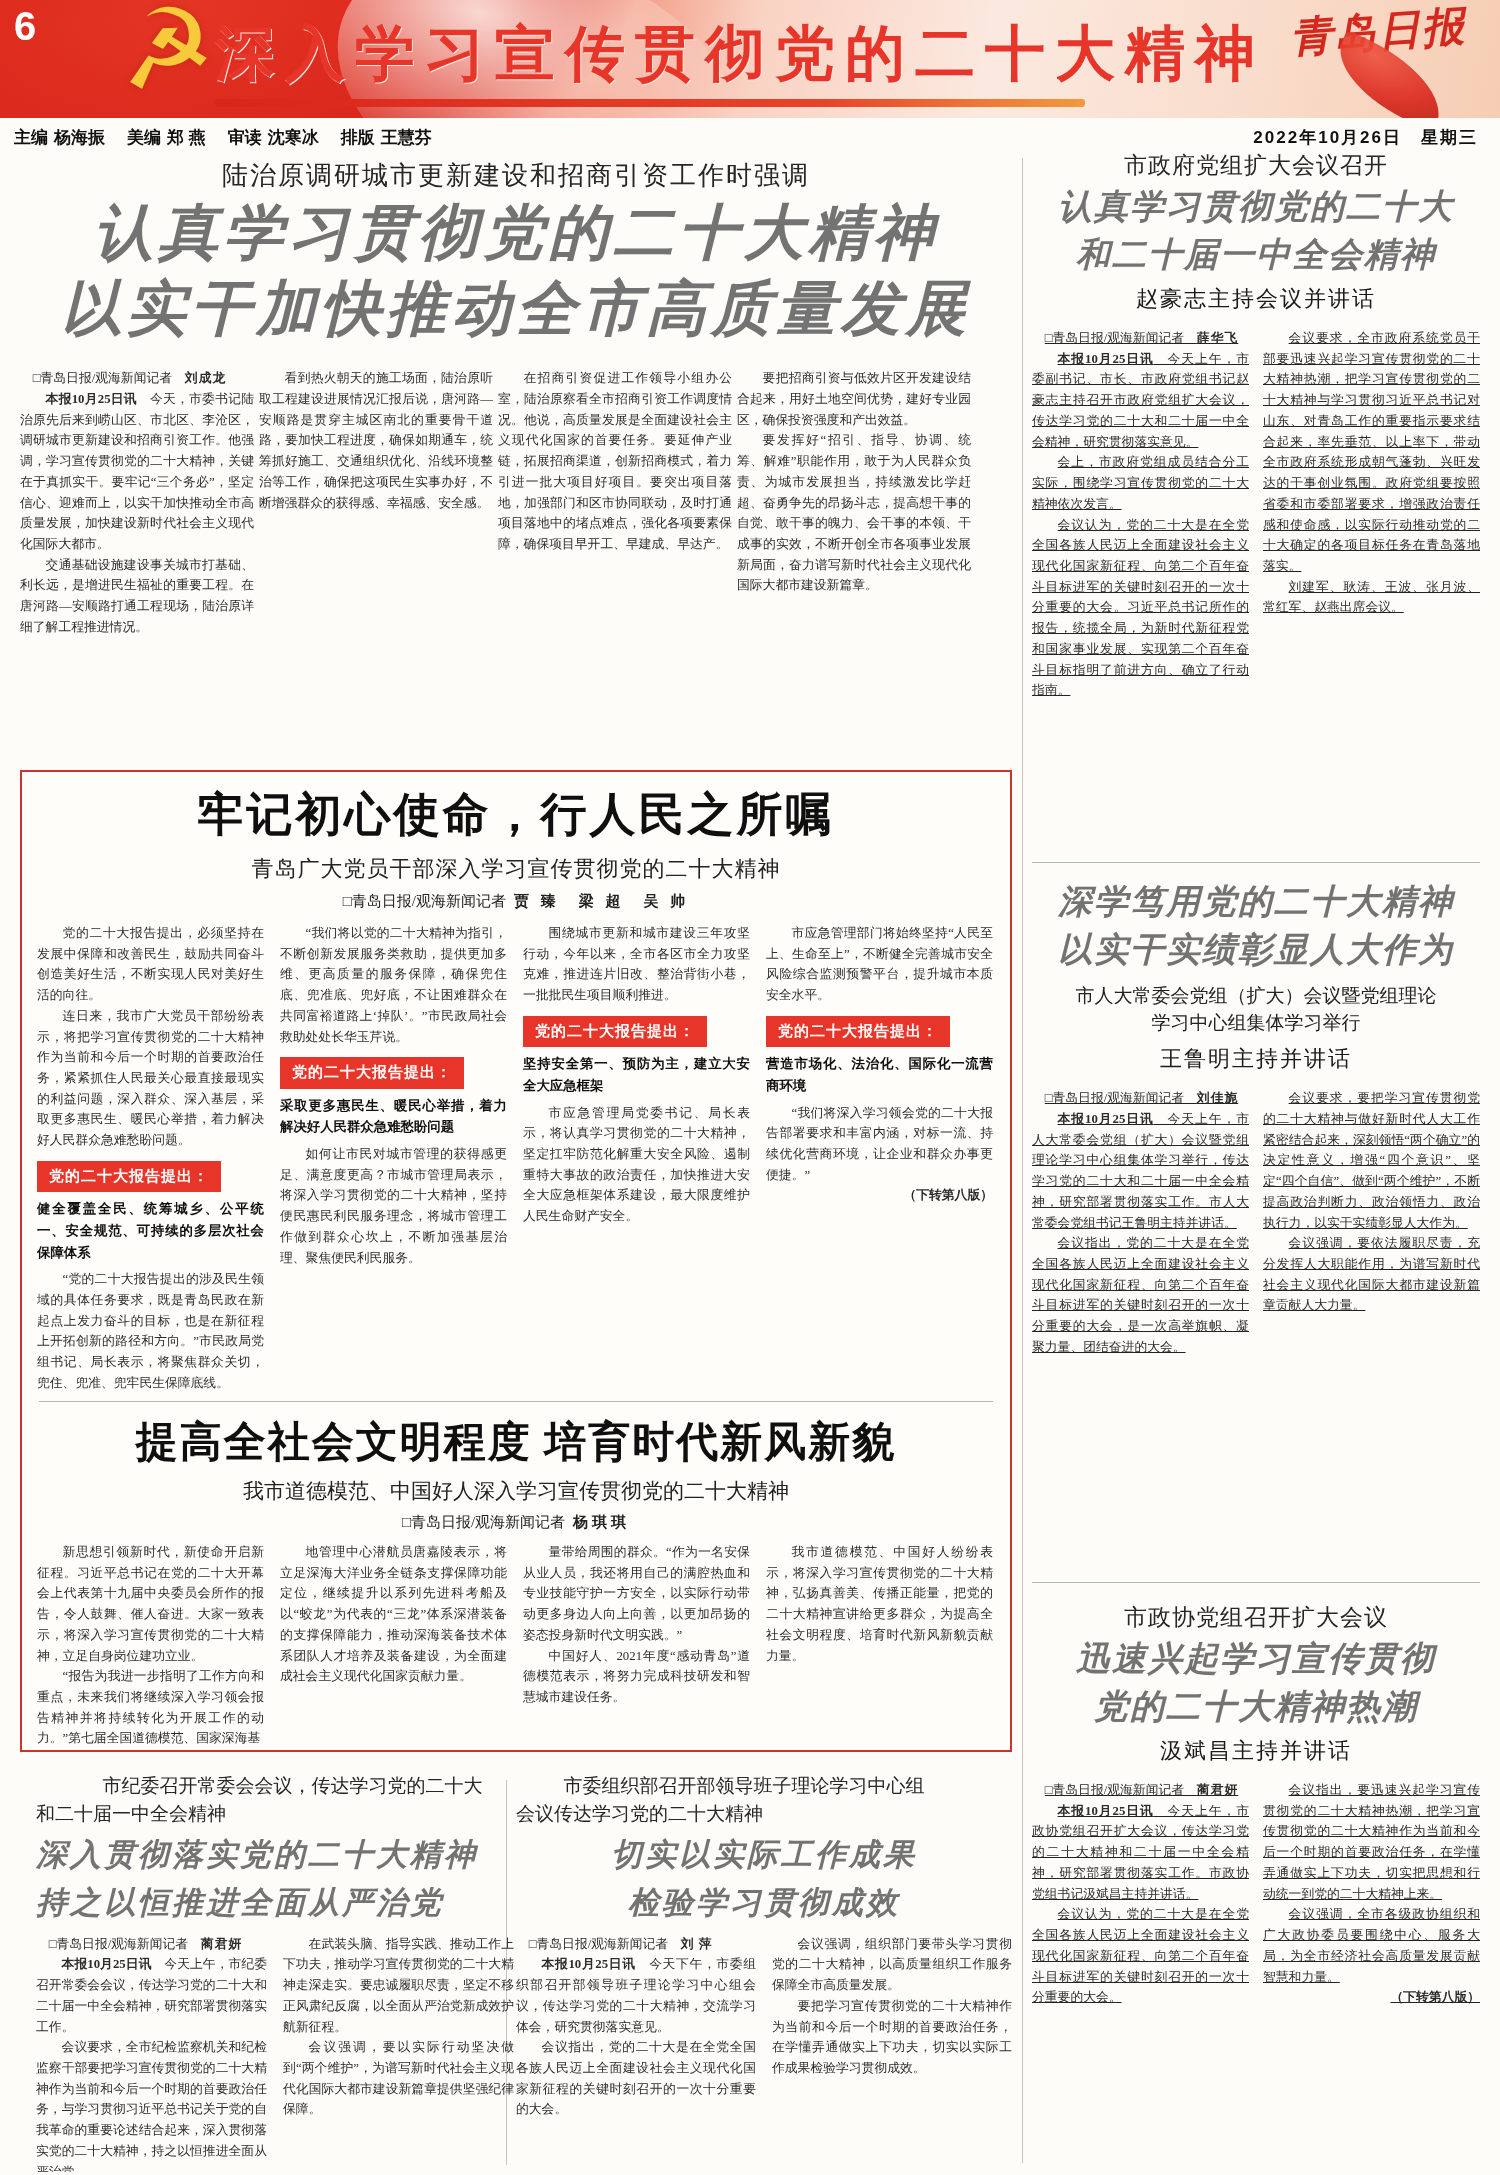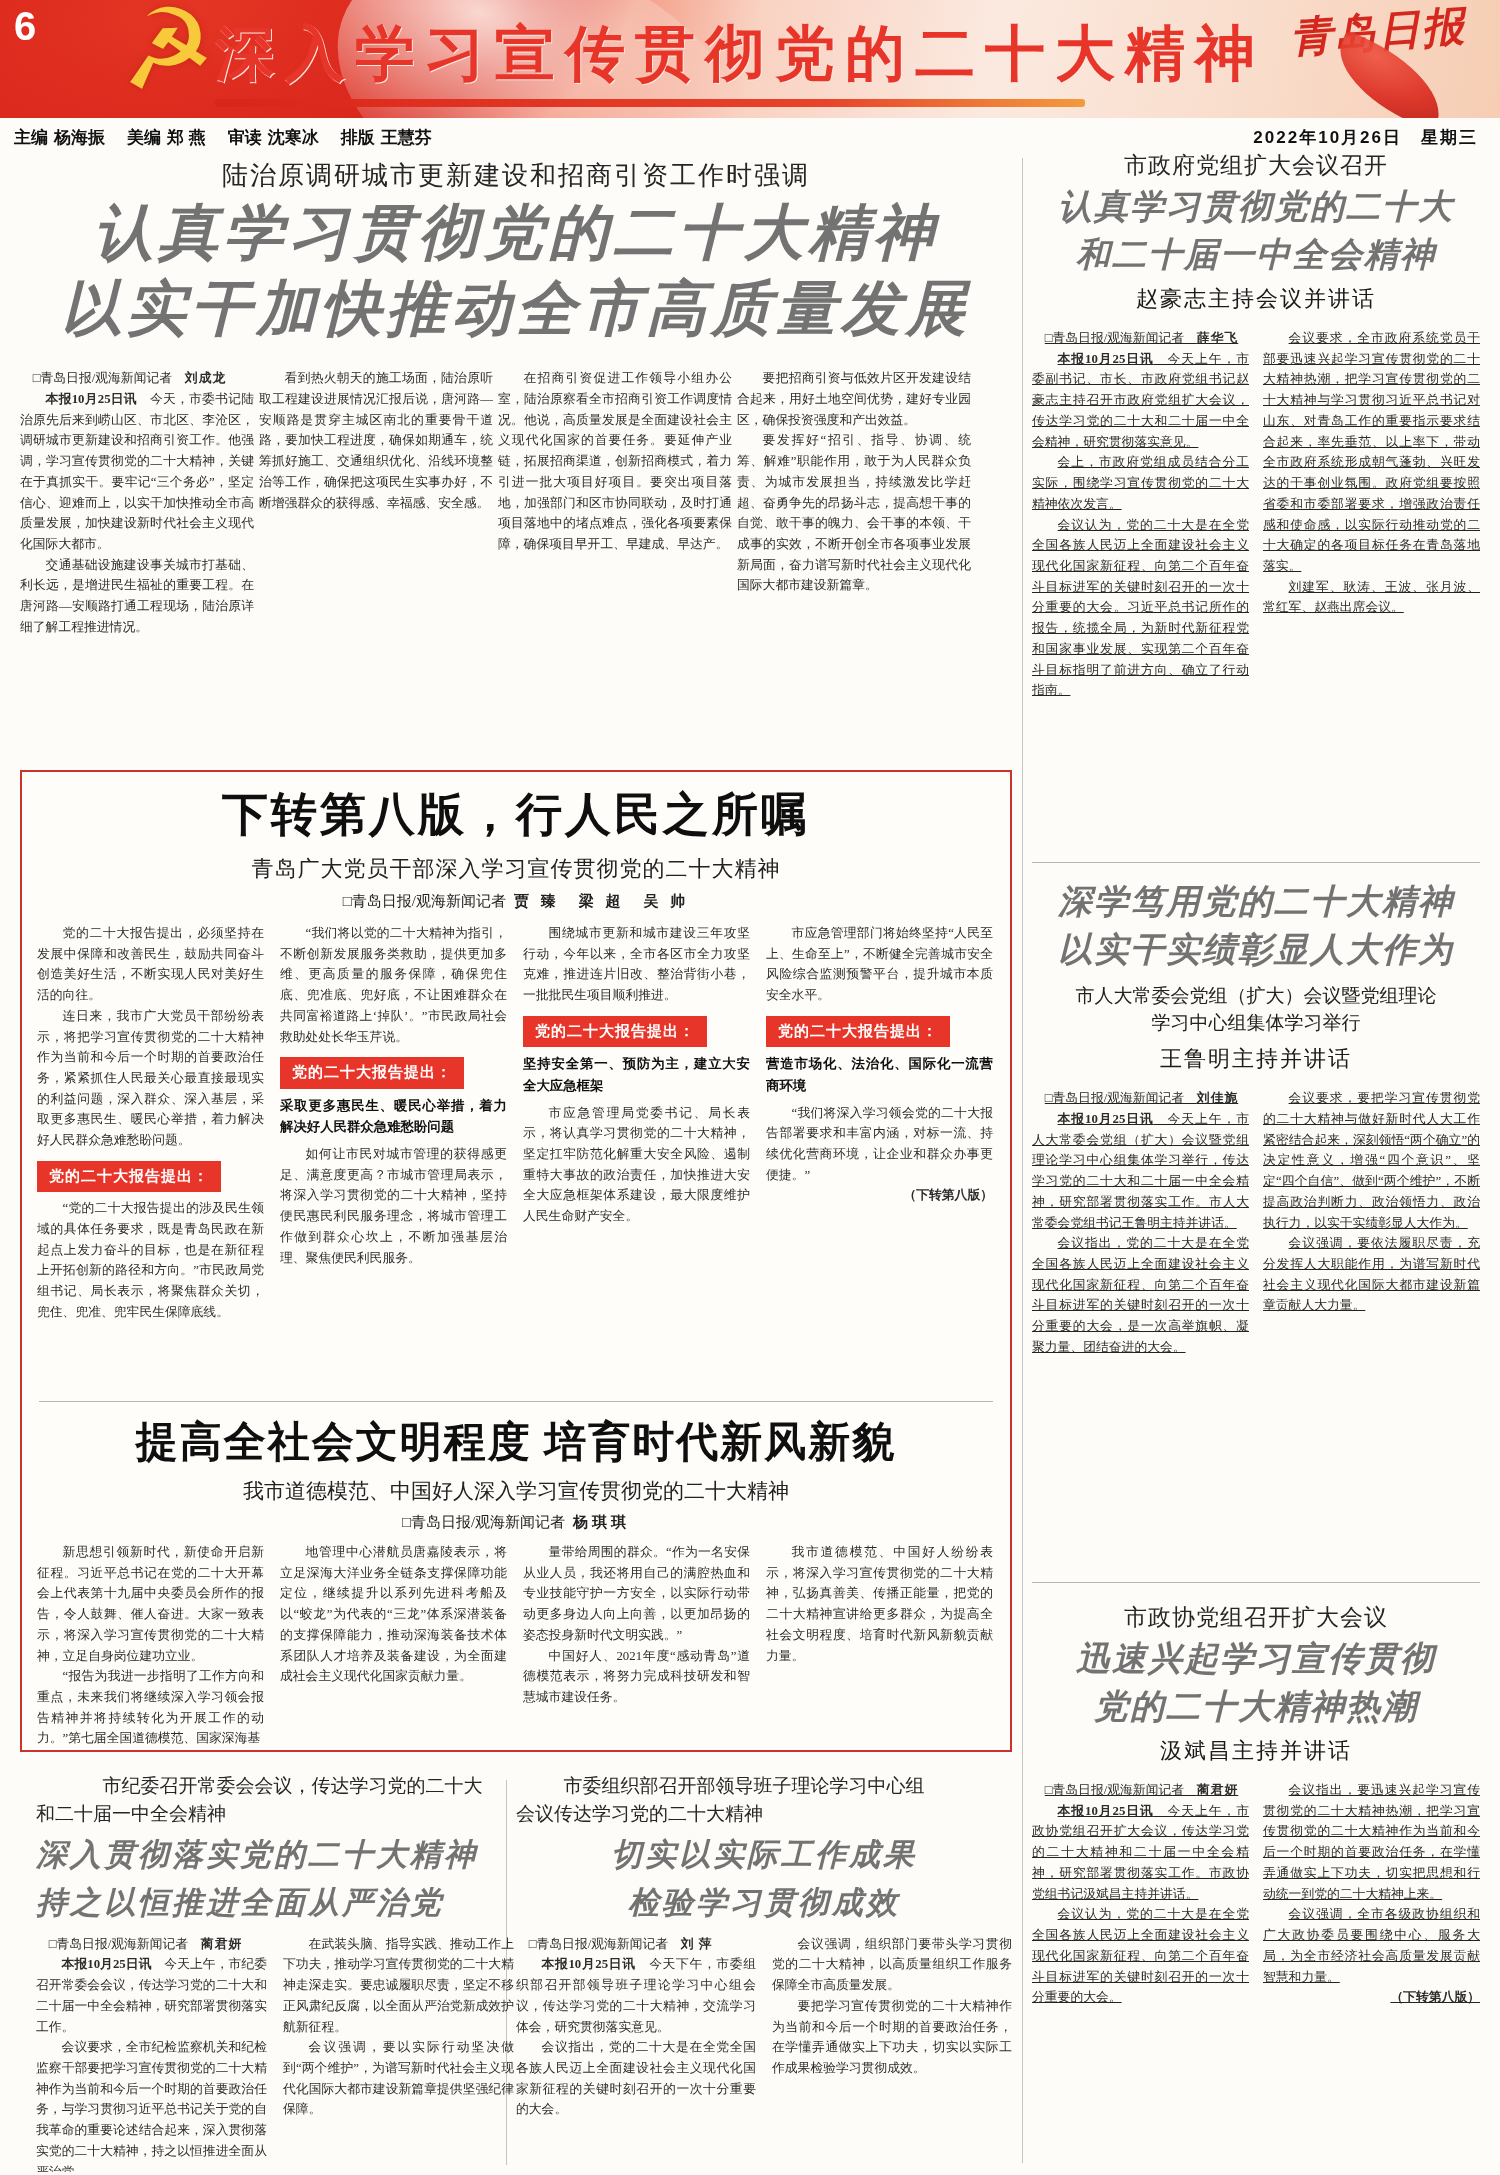"下转第八版，行人民之所嘱" div.f1-title { text: 下转第八版 -> 牢记初心使命 }
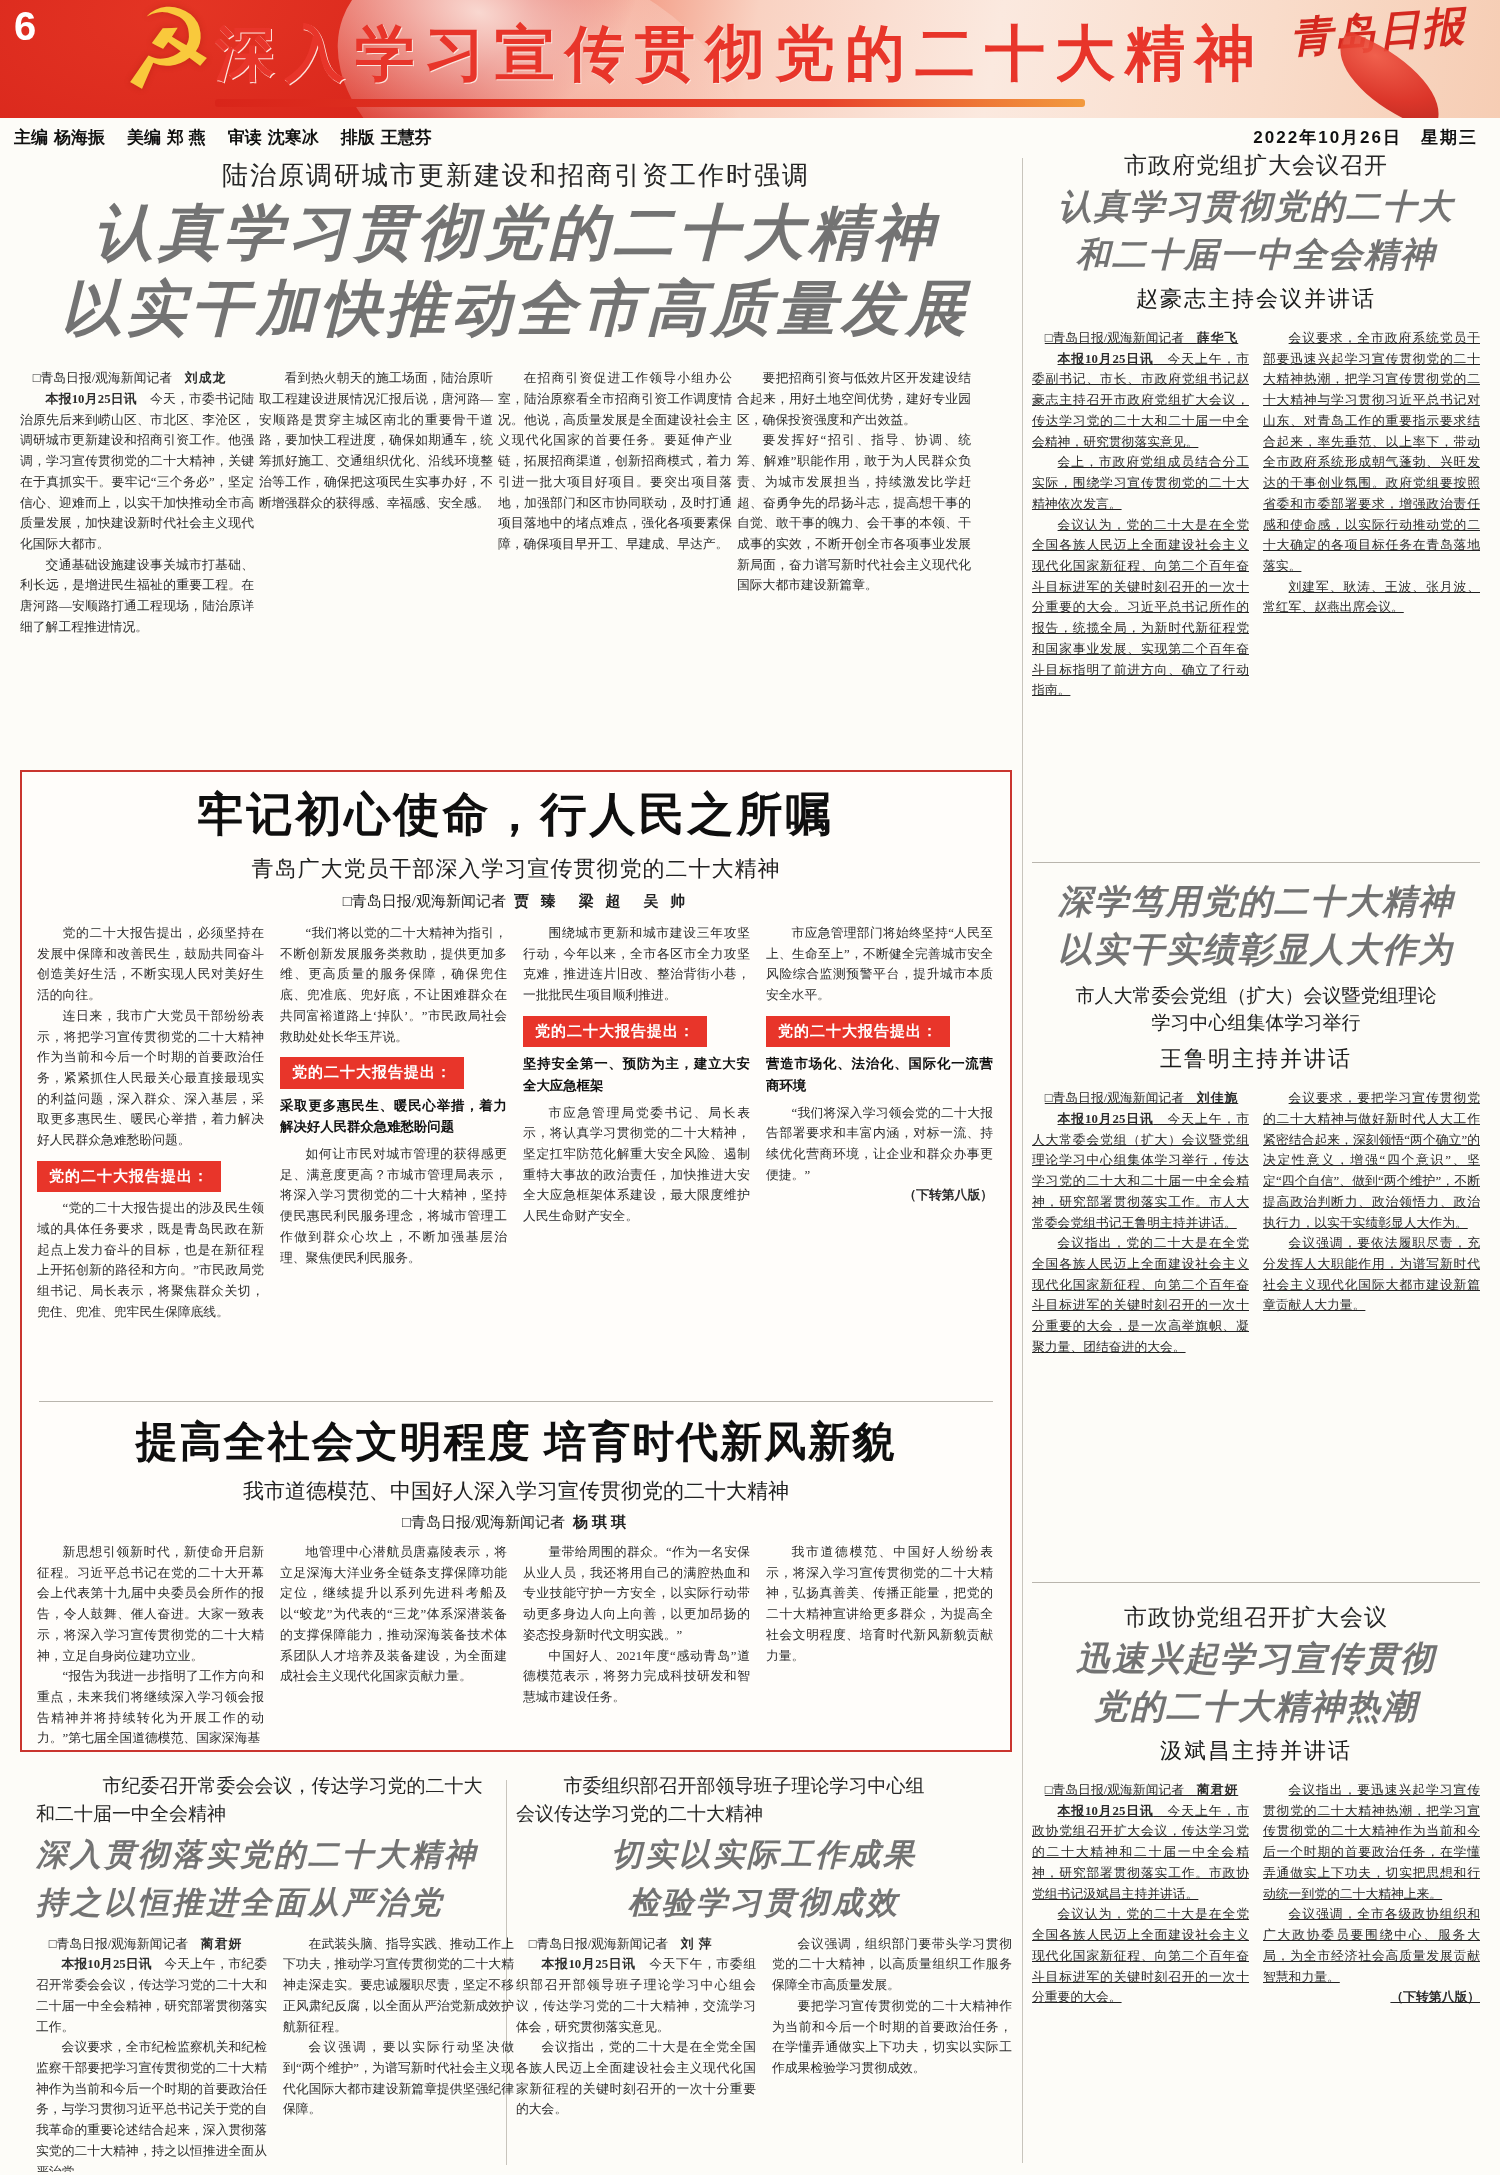"健全覆盖全民、统筹城乡、公平统一、安全规范、可持续的多层次社会保障体系" p.pull { html: none -> <p>健全覆盖全民、统筹城乡、公平统一、安全规范、可持续的多层次社会保障体系</p> }
